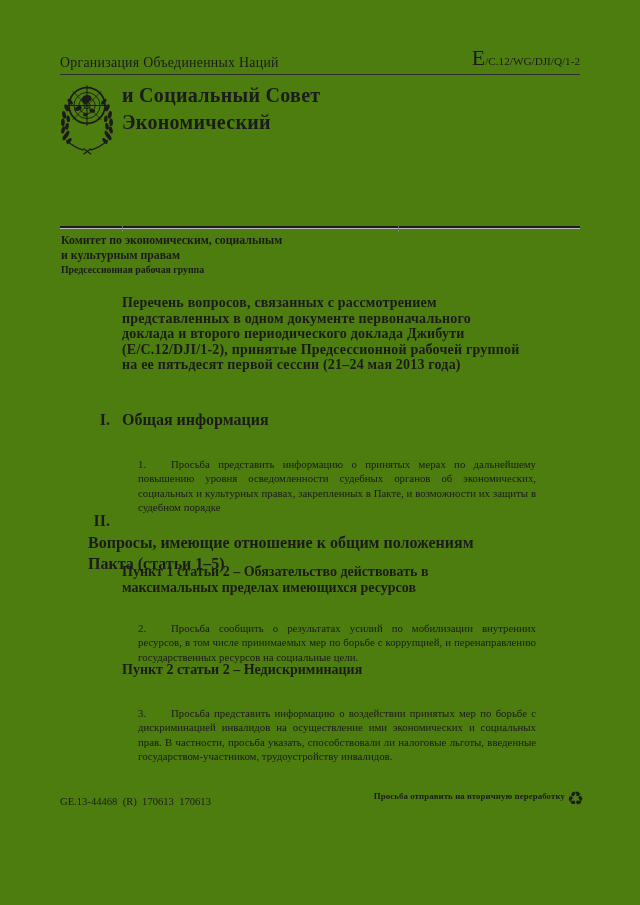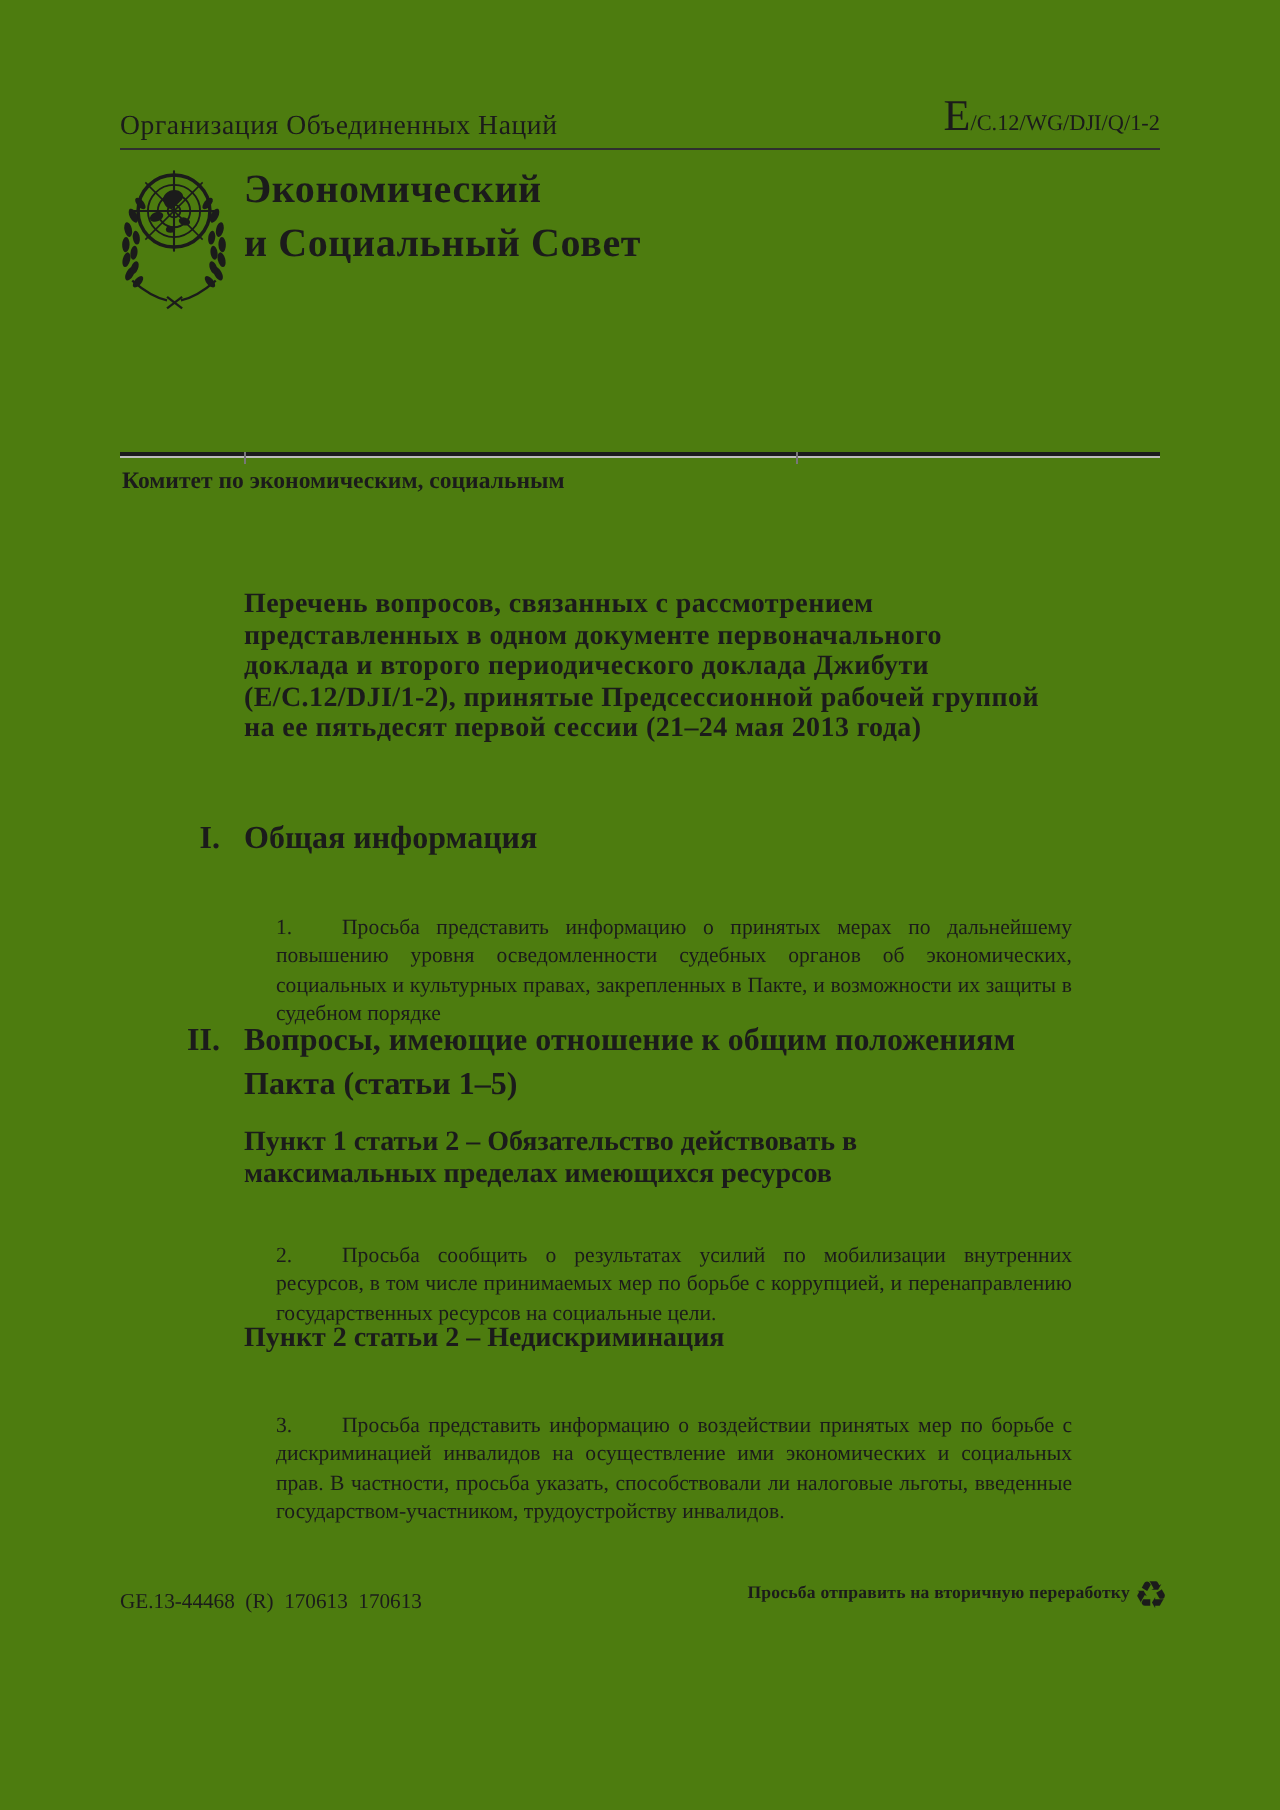"Экономический" div { order: before "и Социальный Совет" -> after "и Социальный Совет" }
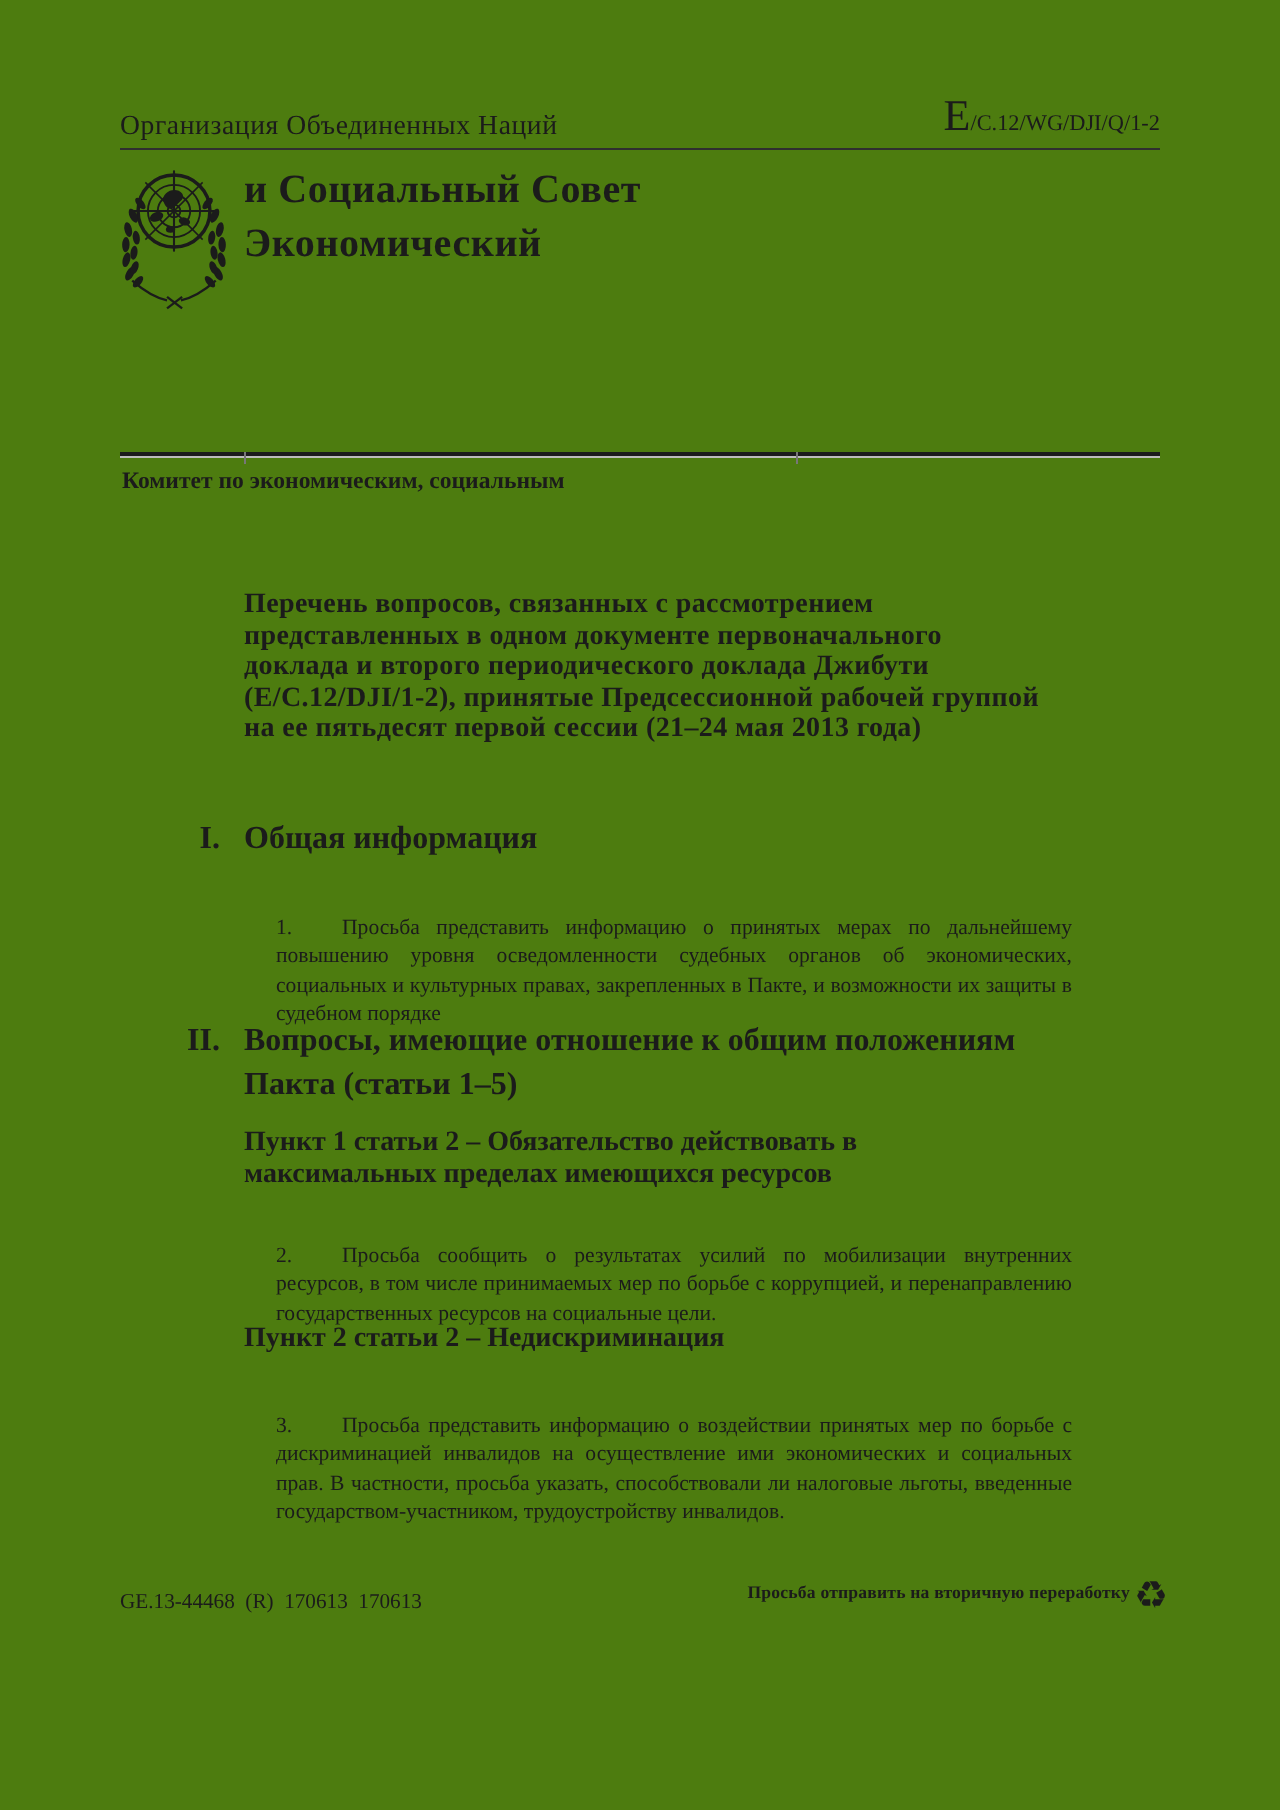"и культурным правам" div { html: none -> <div>и культурным правам</div> }
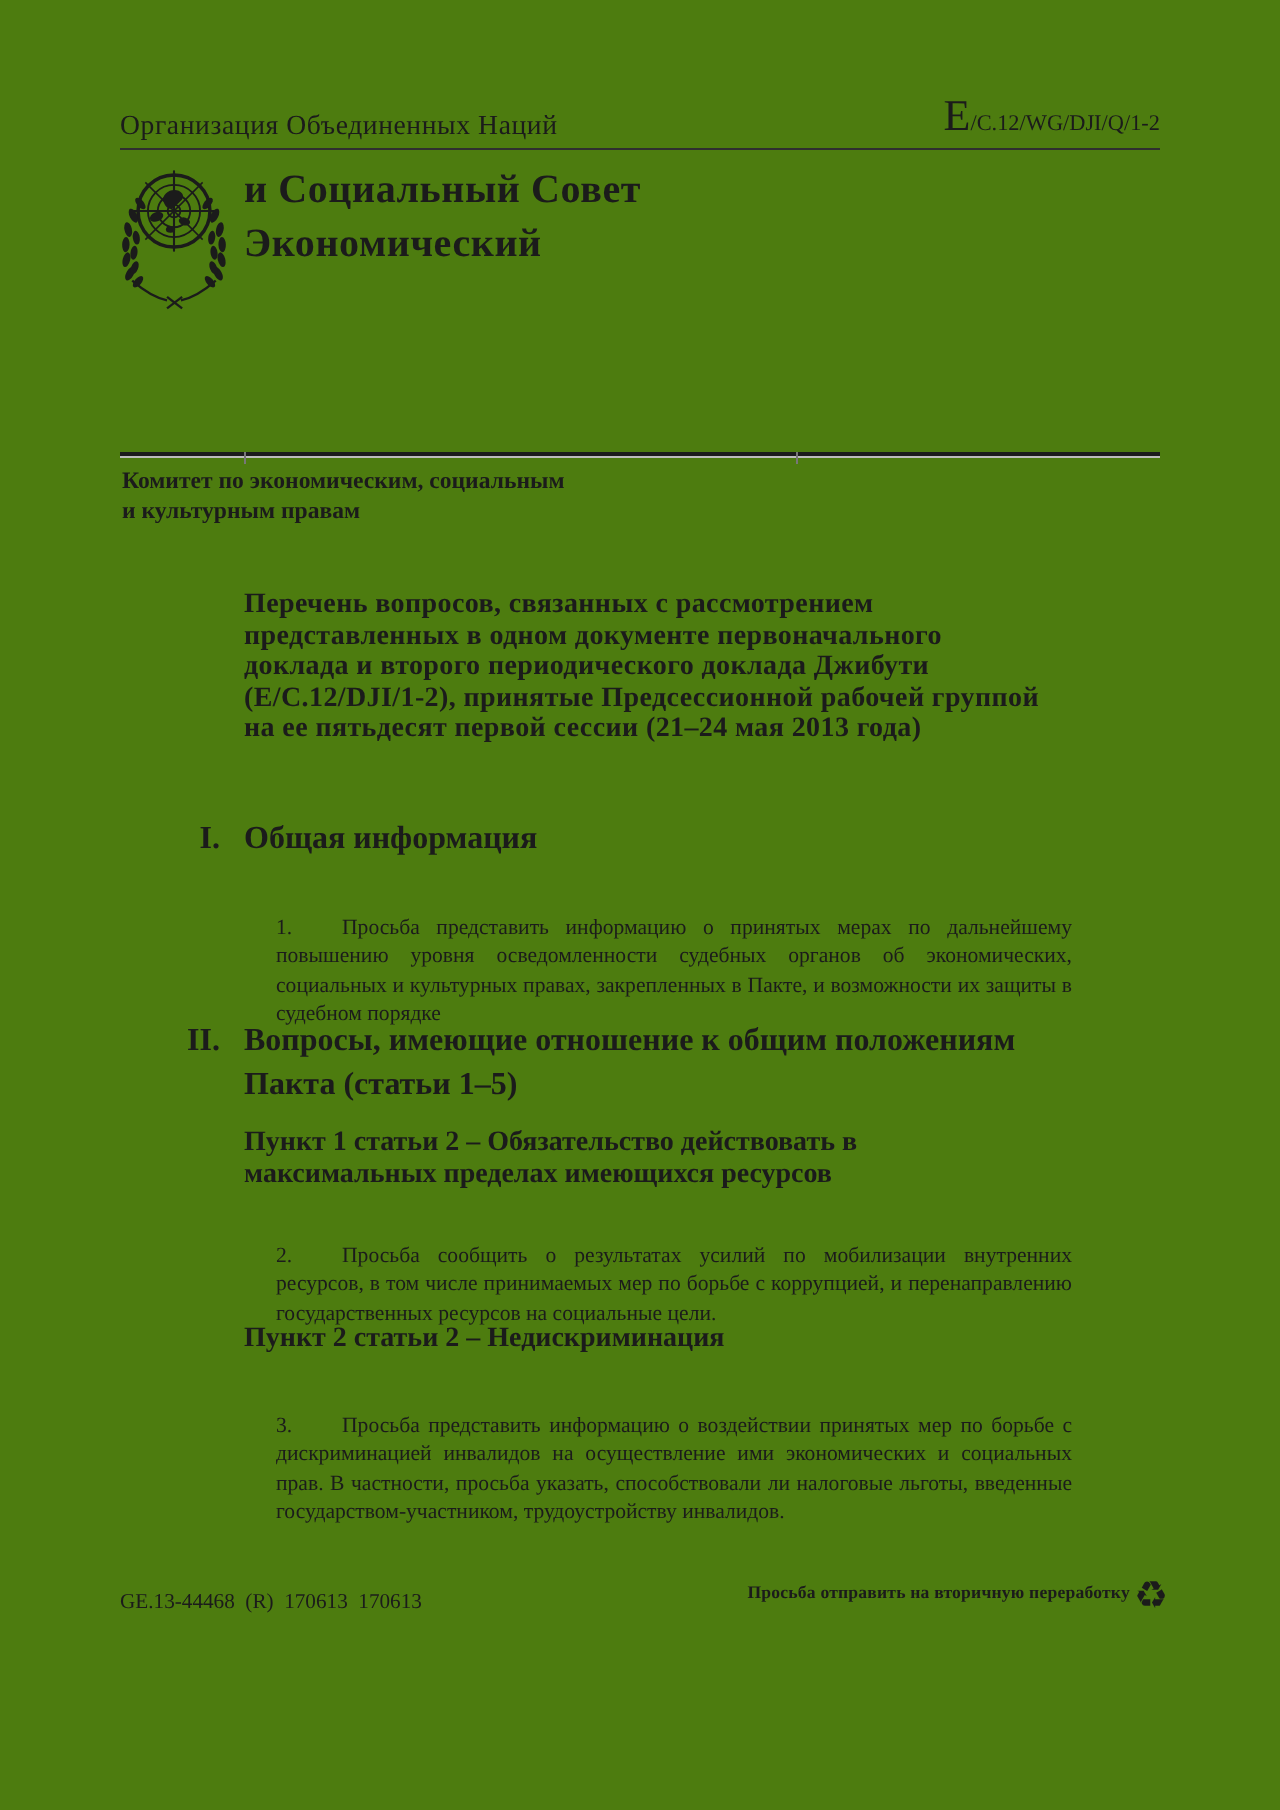"Предсессионная рабочая группа" div.subgroup { html: none -> <div>Предсессионная рабочая группа</div> }
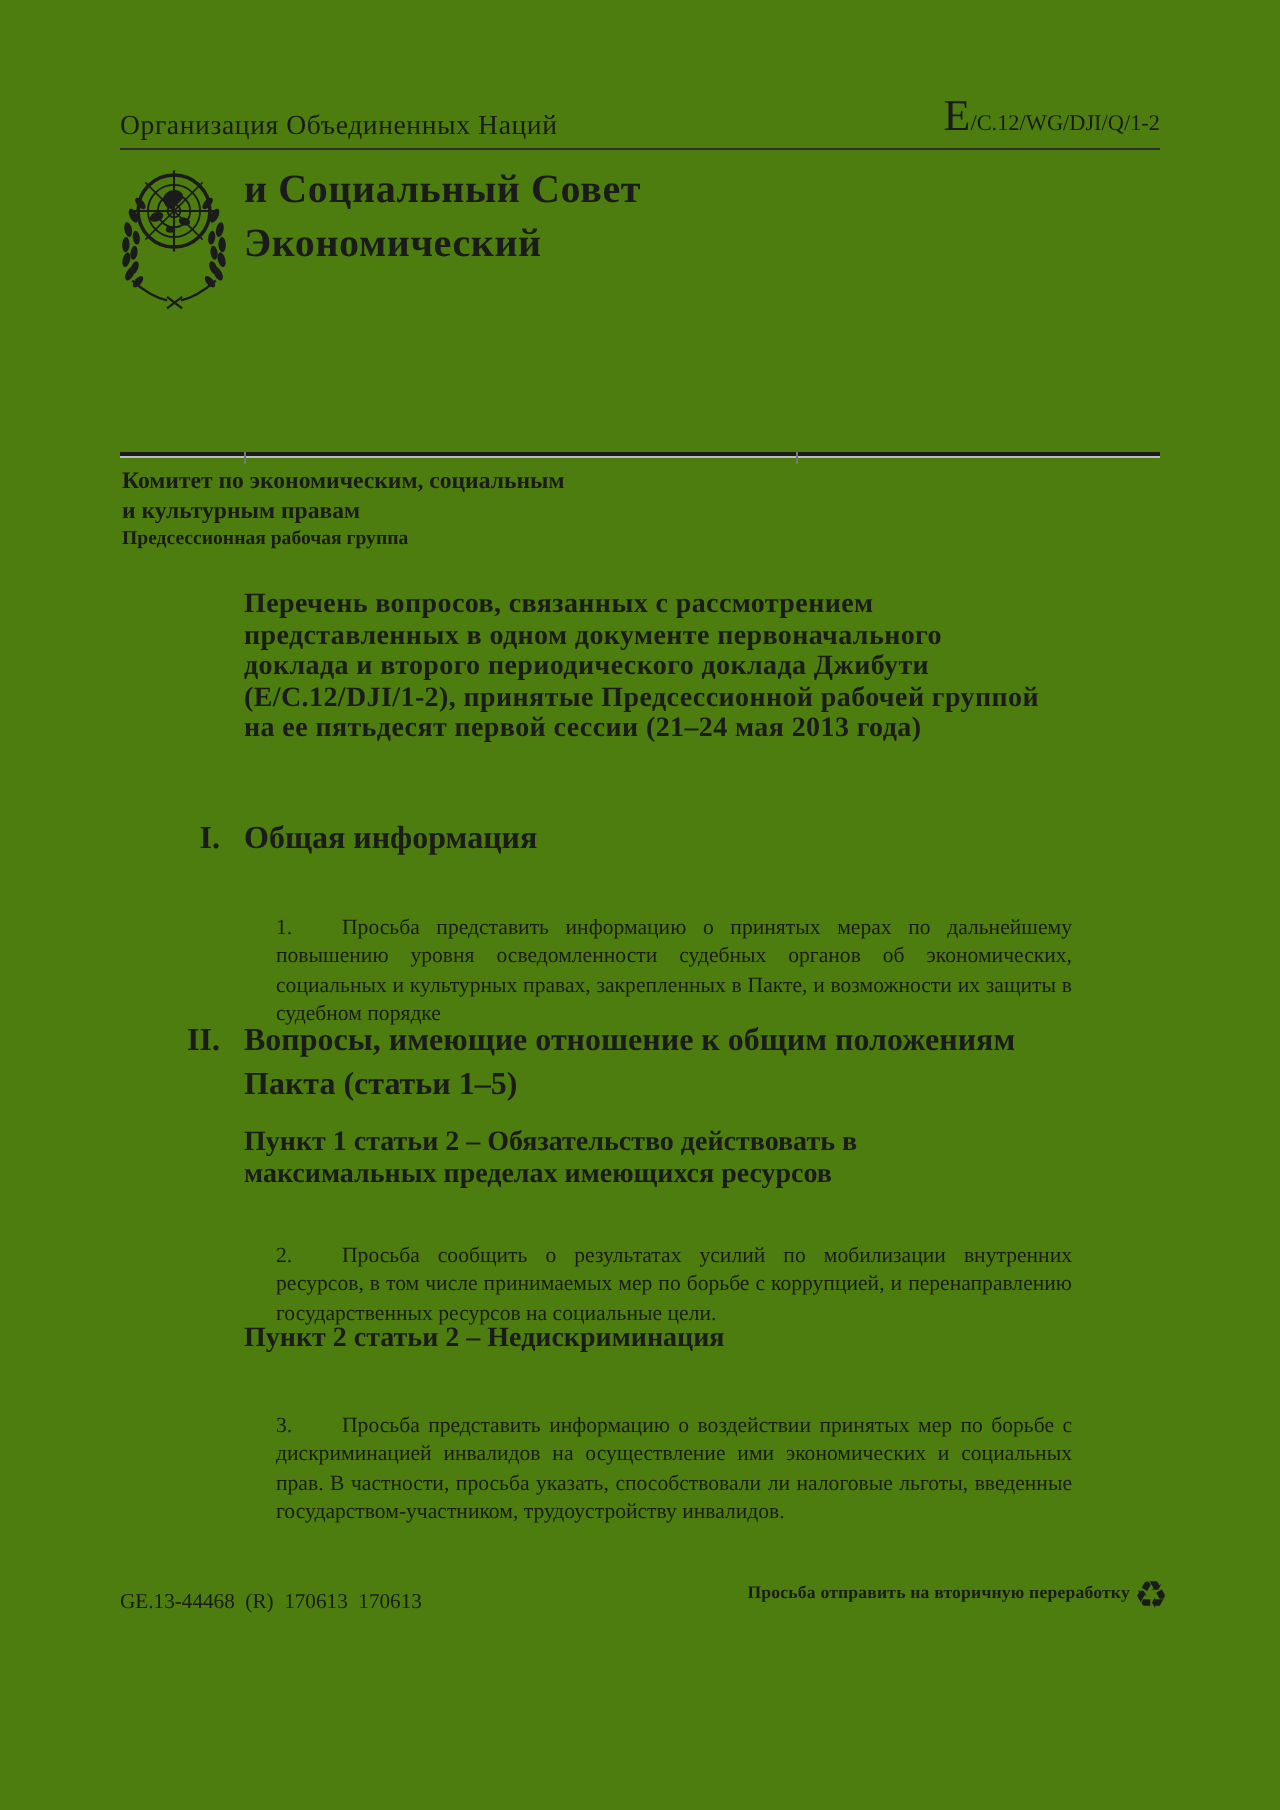"II." .sec-2 { flex-direction: none -> column }
